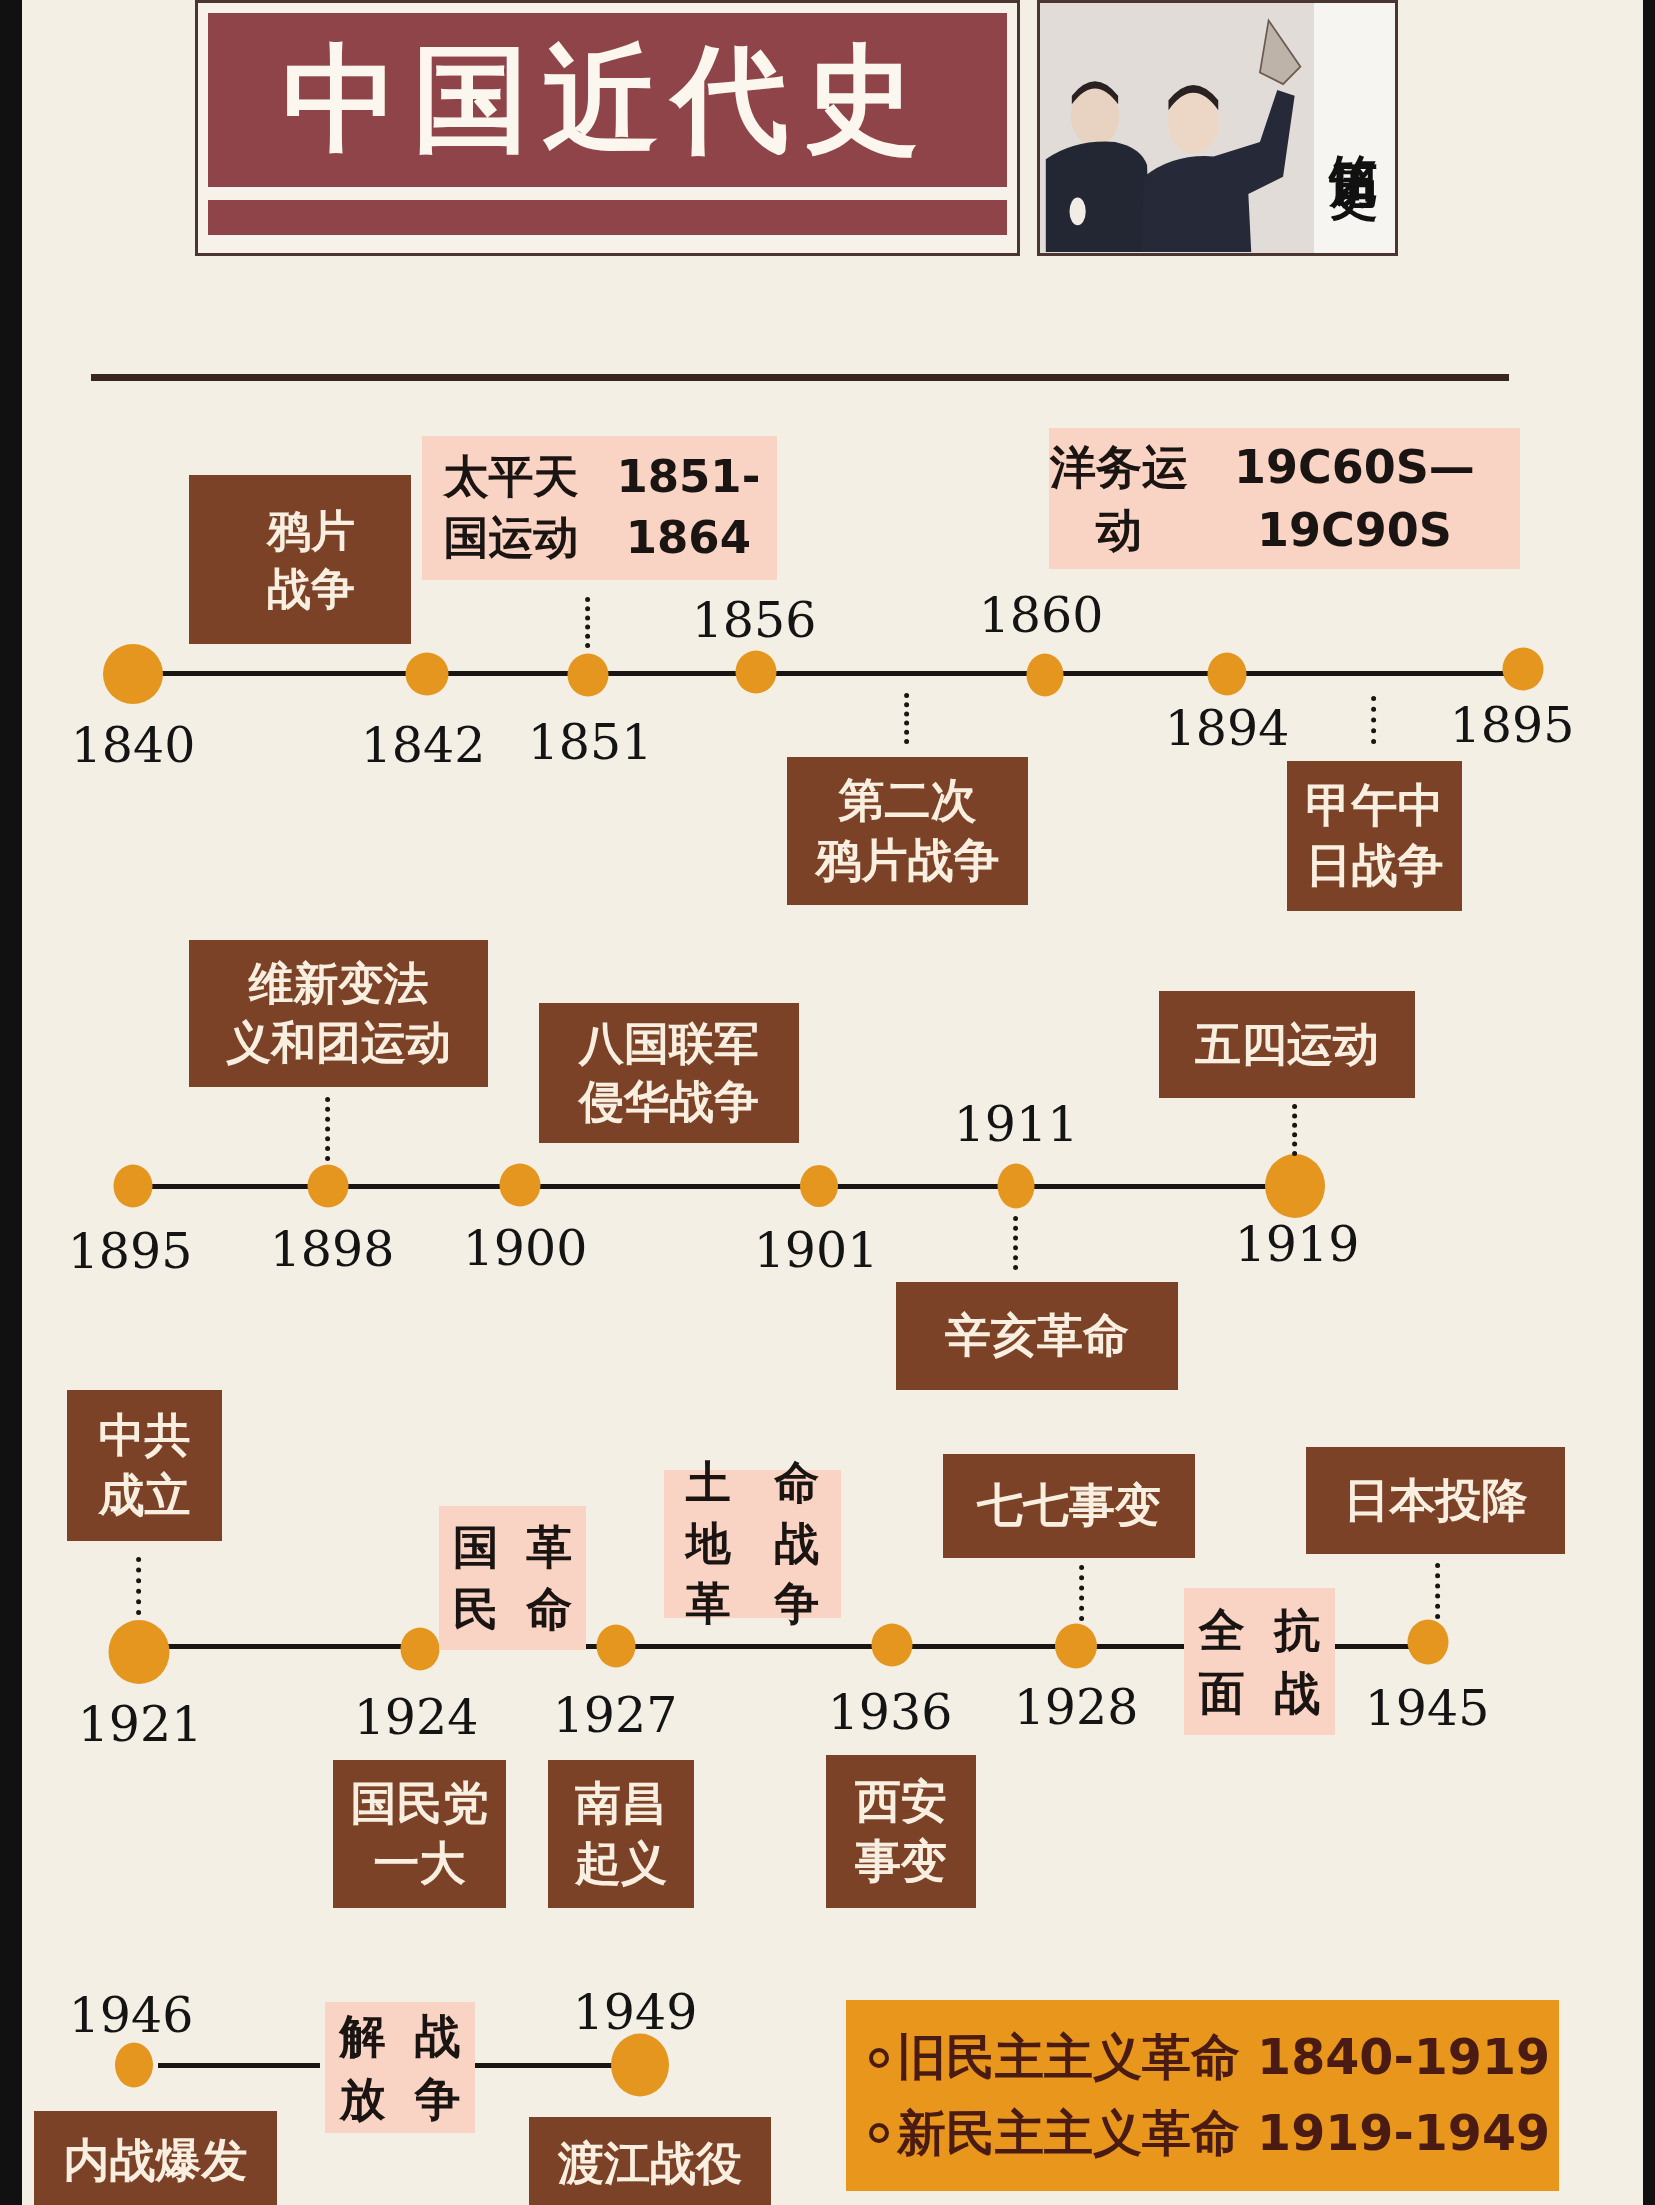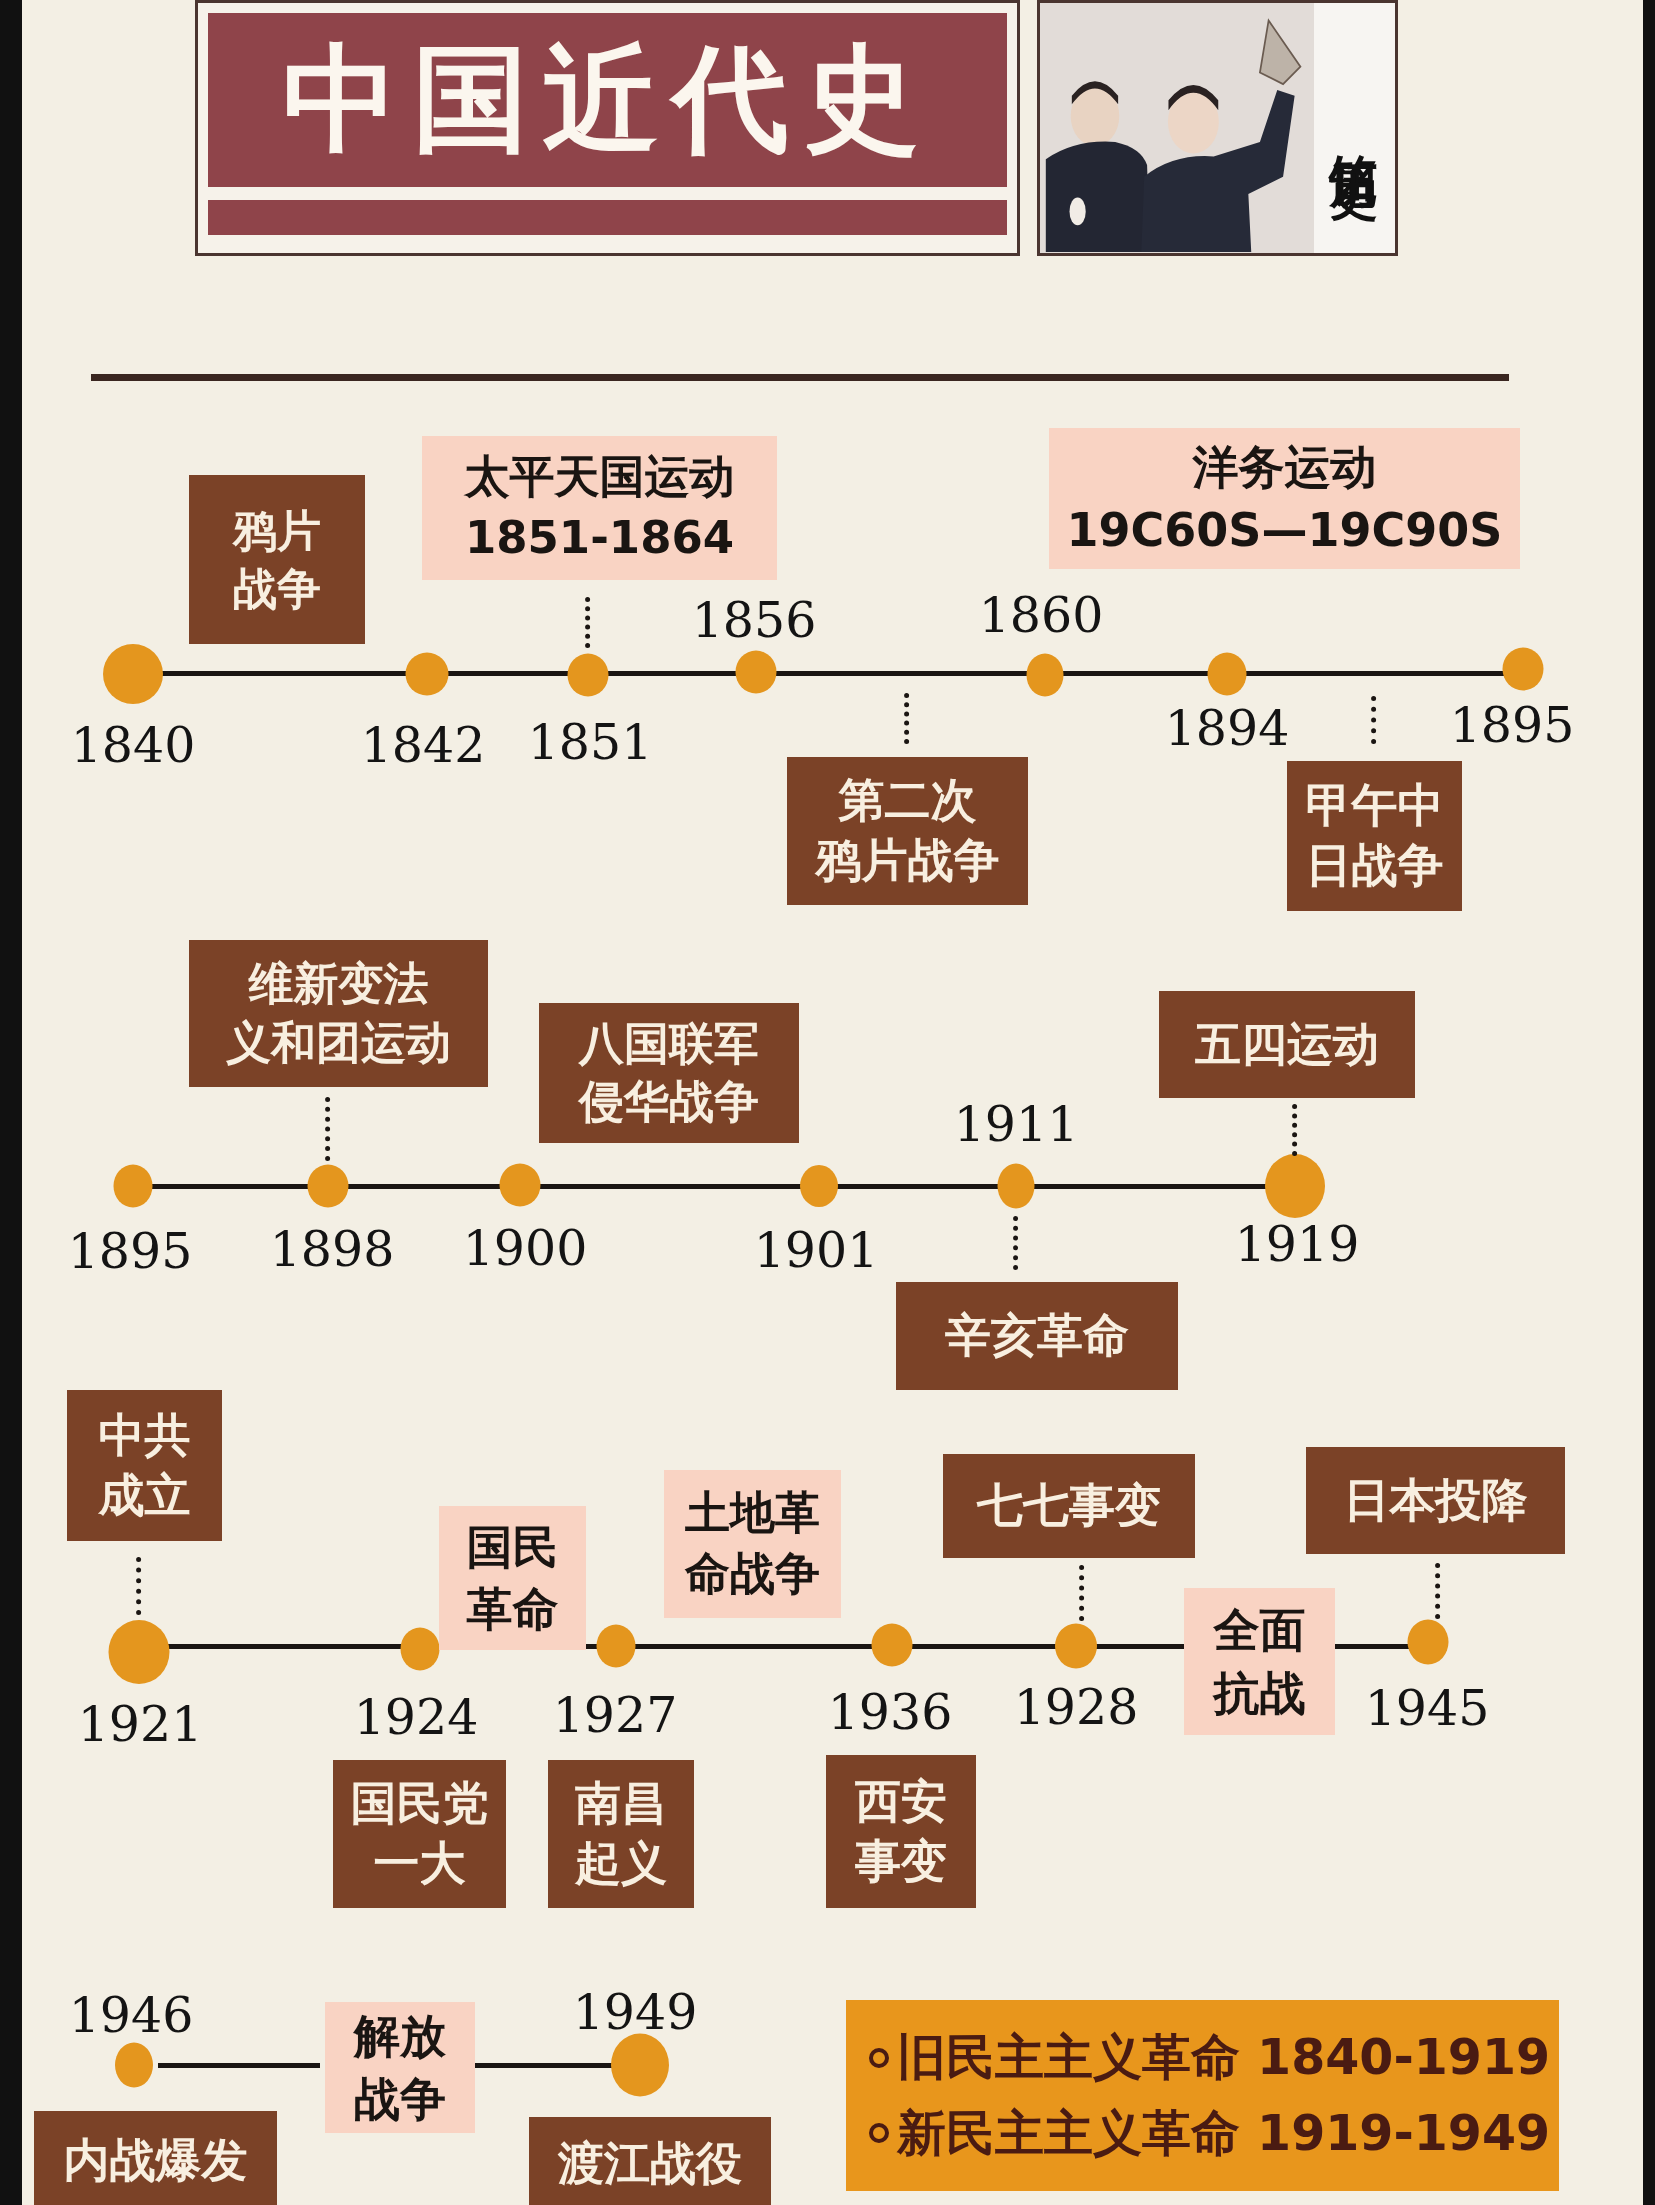"太平天国运动" .box-light { flex-direction: column -> row }
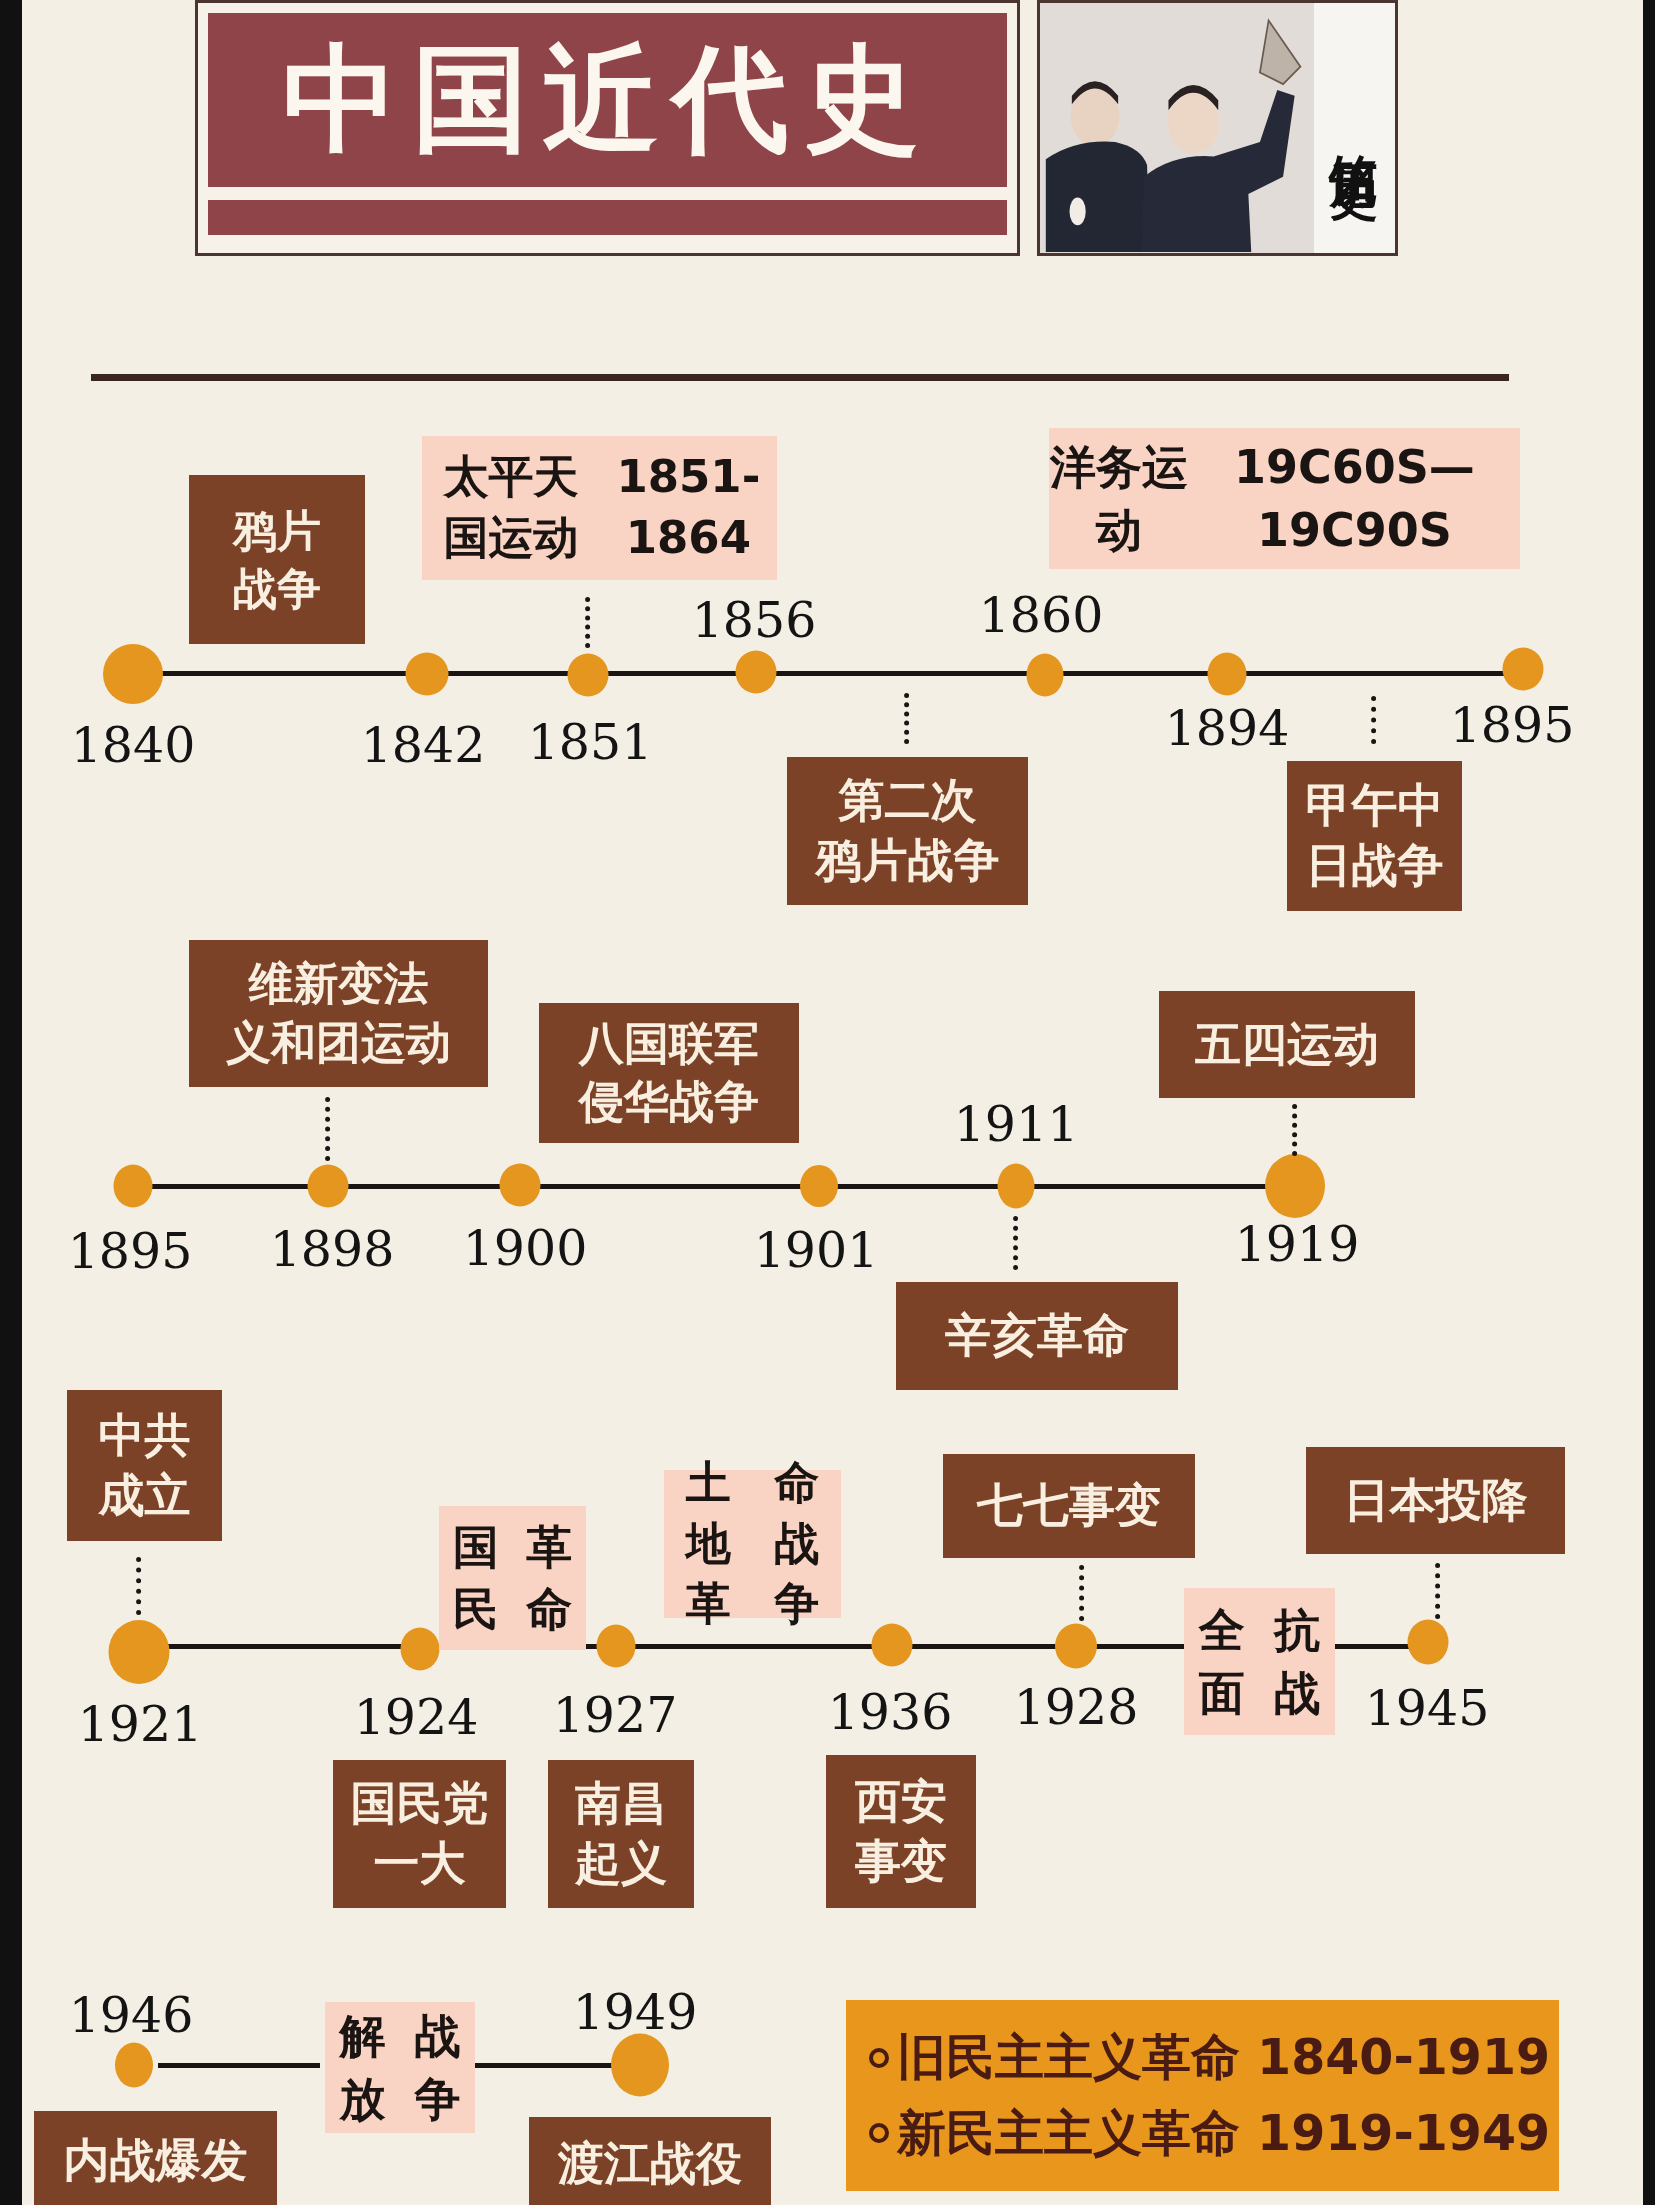"鸦片" div.box-dark { padding-left: none -> 22px; width: 176px -> 200px }
